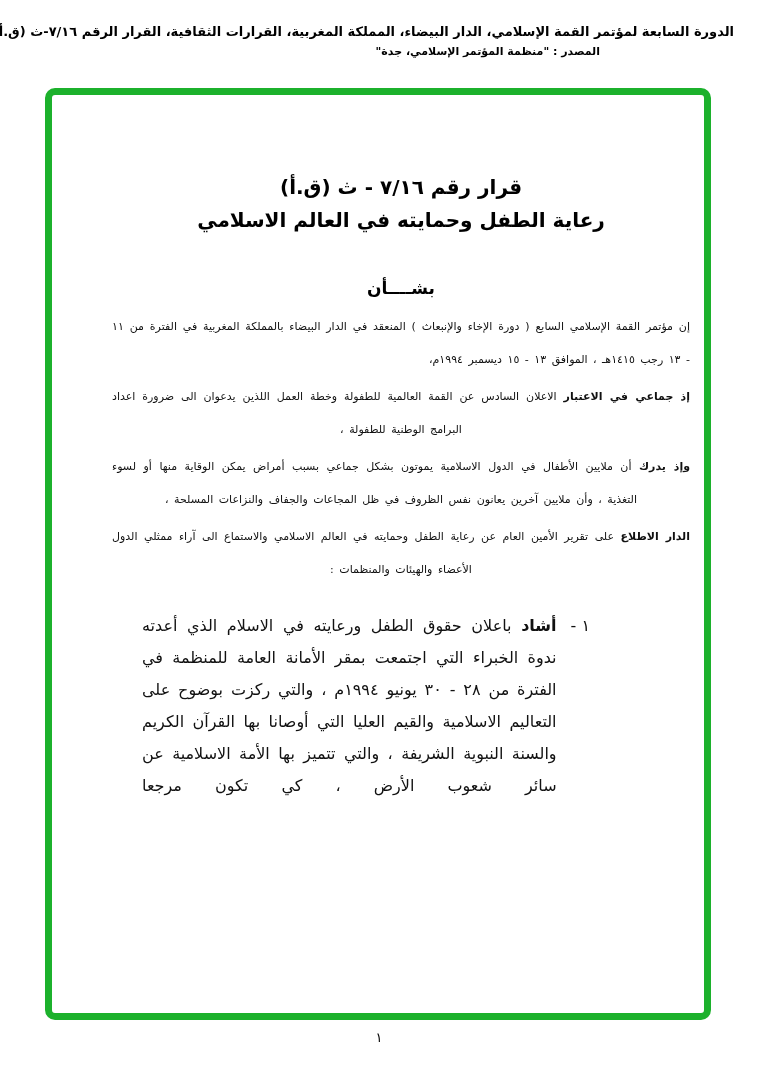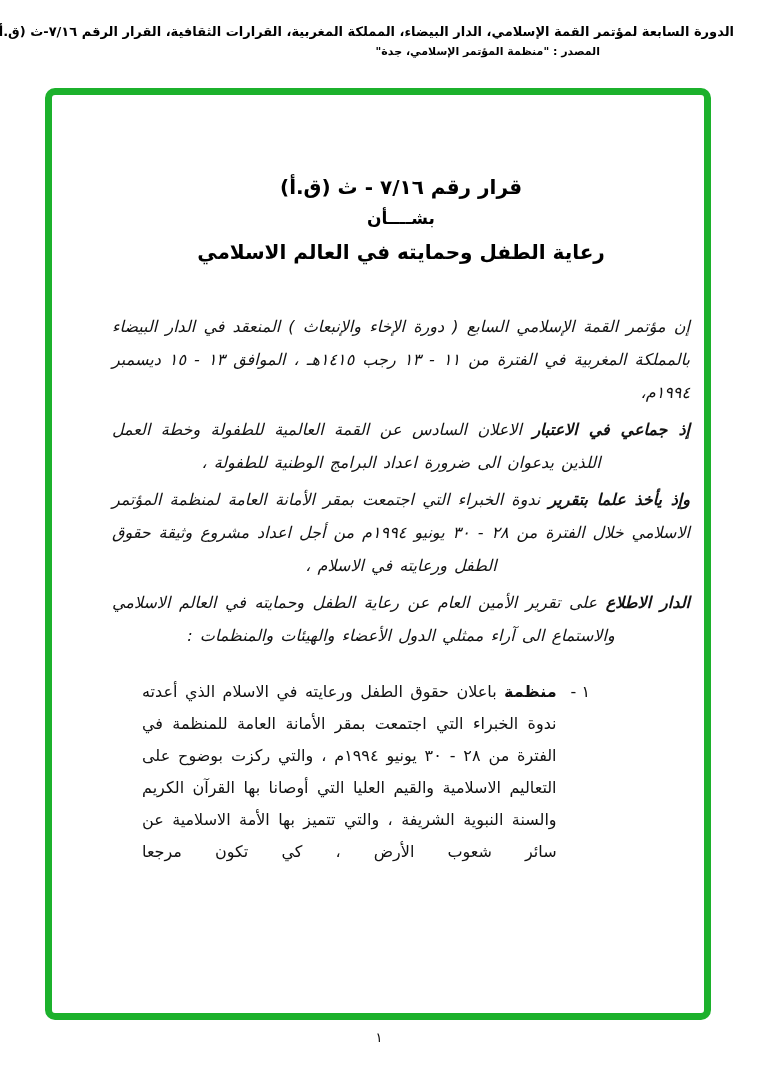"بشــــأن" div.title { order: before "رعاية الطفل وحمايته في العالم" -> after "رعاية الطفل وحمايته في العالم" }
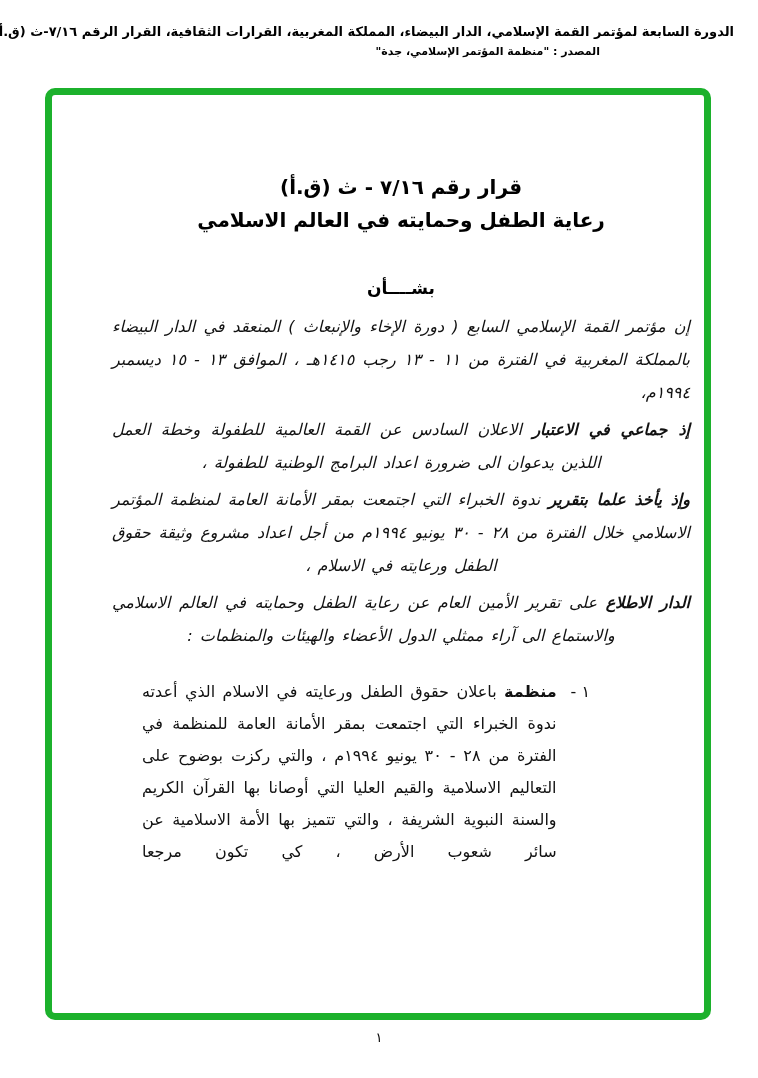"إن مؤتمر القمة الإسلامي السابع" .para { font-size: 16px -> 11px; font-style: italic -> none }
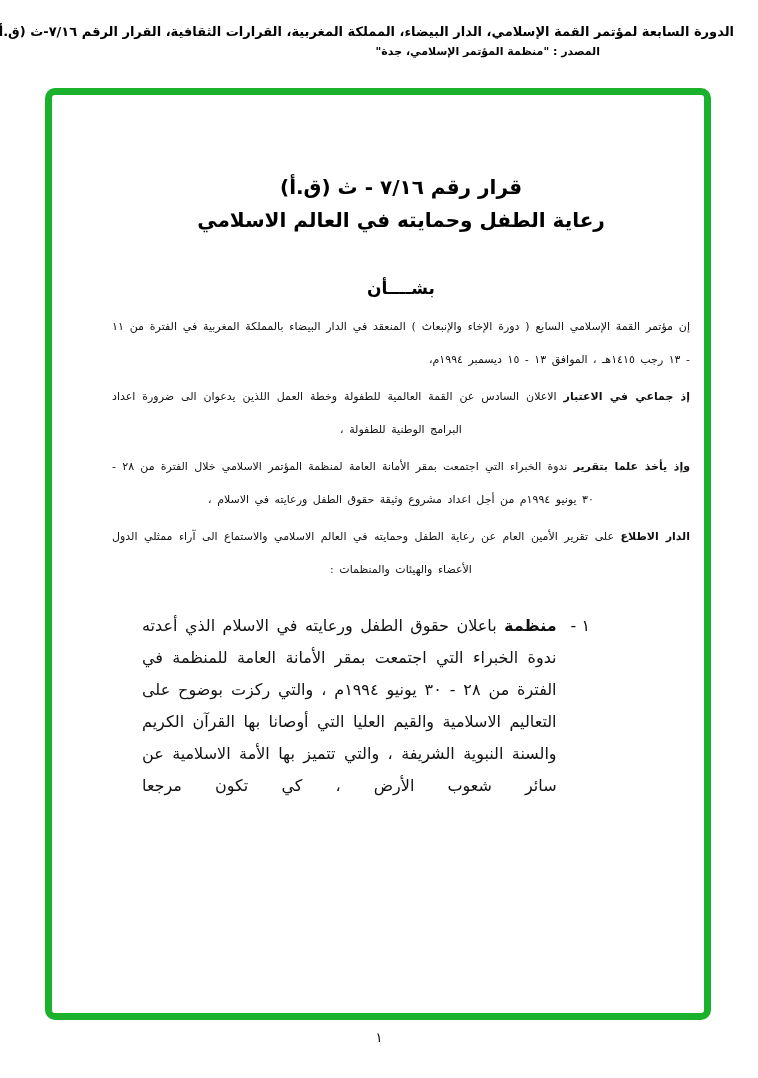"وإذ يدرك أن ملايين الأطفال" p.para { html: none -> <p><span>وإذ يدرك</span> <span>أن ملايين الأطفال في الدول الاسلامية يموتون بشكل جماعي بسبب أمراض يمكن الوقاية منها أو لسوء التغذية ، وأن ملايين آخرين يعانون نفس الظروف في ظل المجاعات والجفاف والنزاعات المسلحة ،</span></p> }
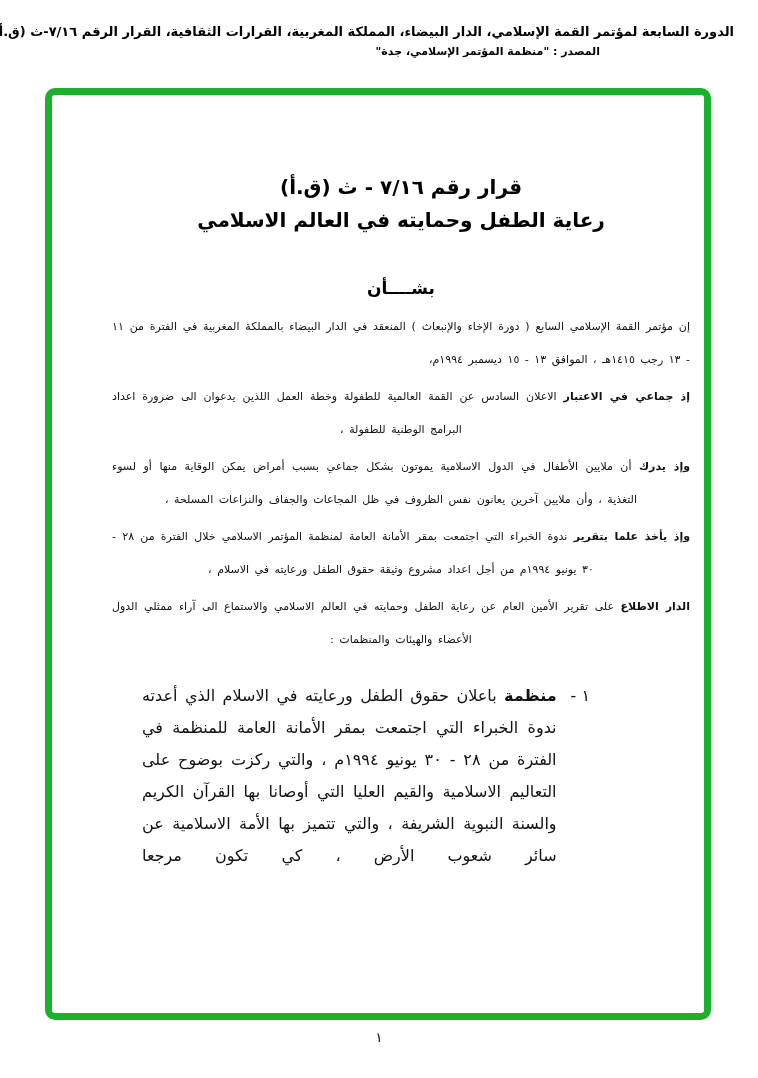"وإذ يأخذ علما بتقرير ندوة" p.para { html: <p><span>وإذ يأخذ علما بتقرير</span> <span>ندوة الخبراء التي اجتمعت بمقر الأمانة العامة لمنظمة المؤتمر الاسلامي خلال الفترة من ٢٨ - ٣٠ يونيو ١٩٩٤م من أجل اعداد مشروع وثيقة حقوق الطفل ورعايته في الاسلام ،</span></p> -> none }
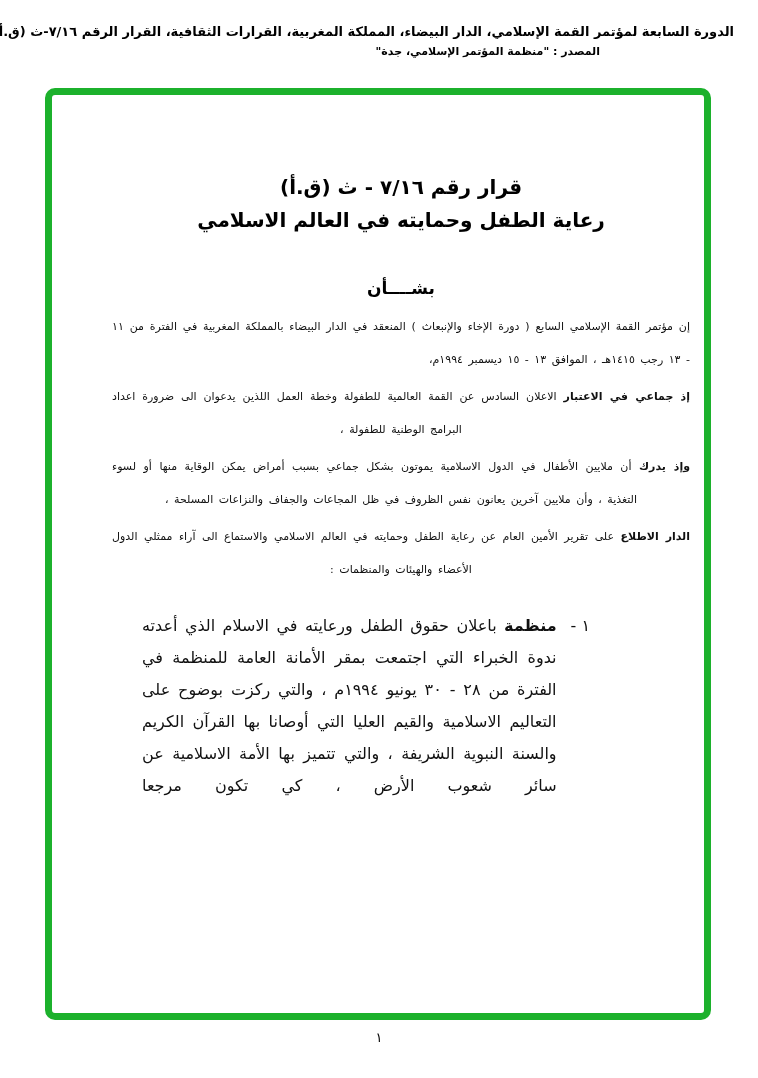"منظمة" span.lead { text: منظمة -> أشاد }
